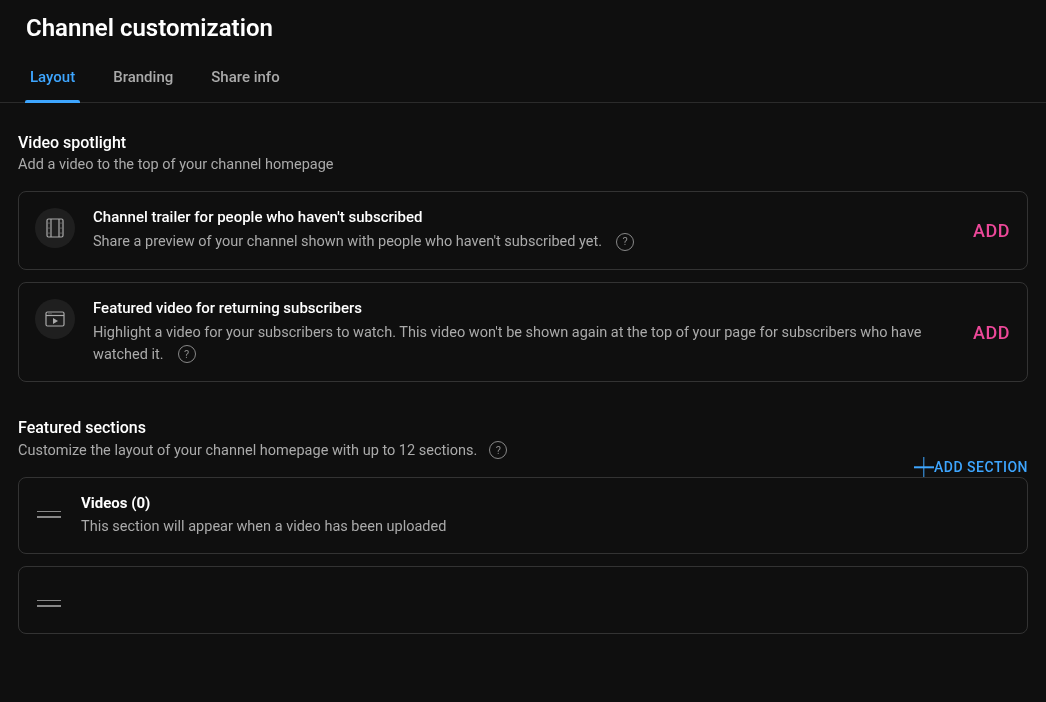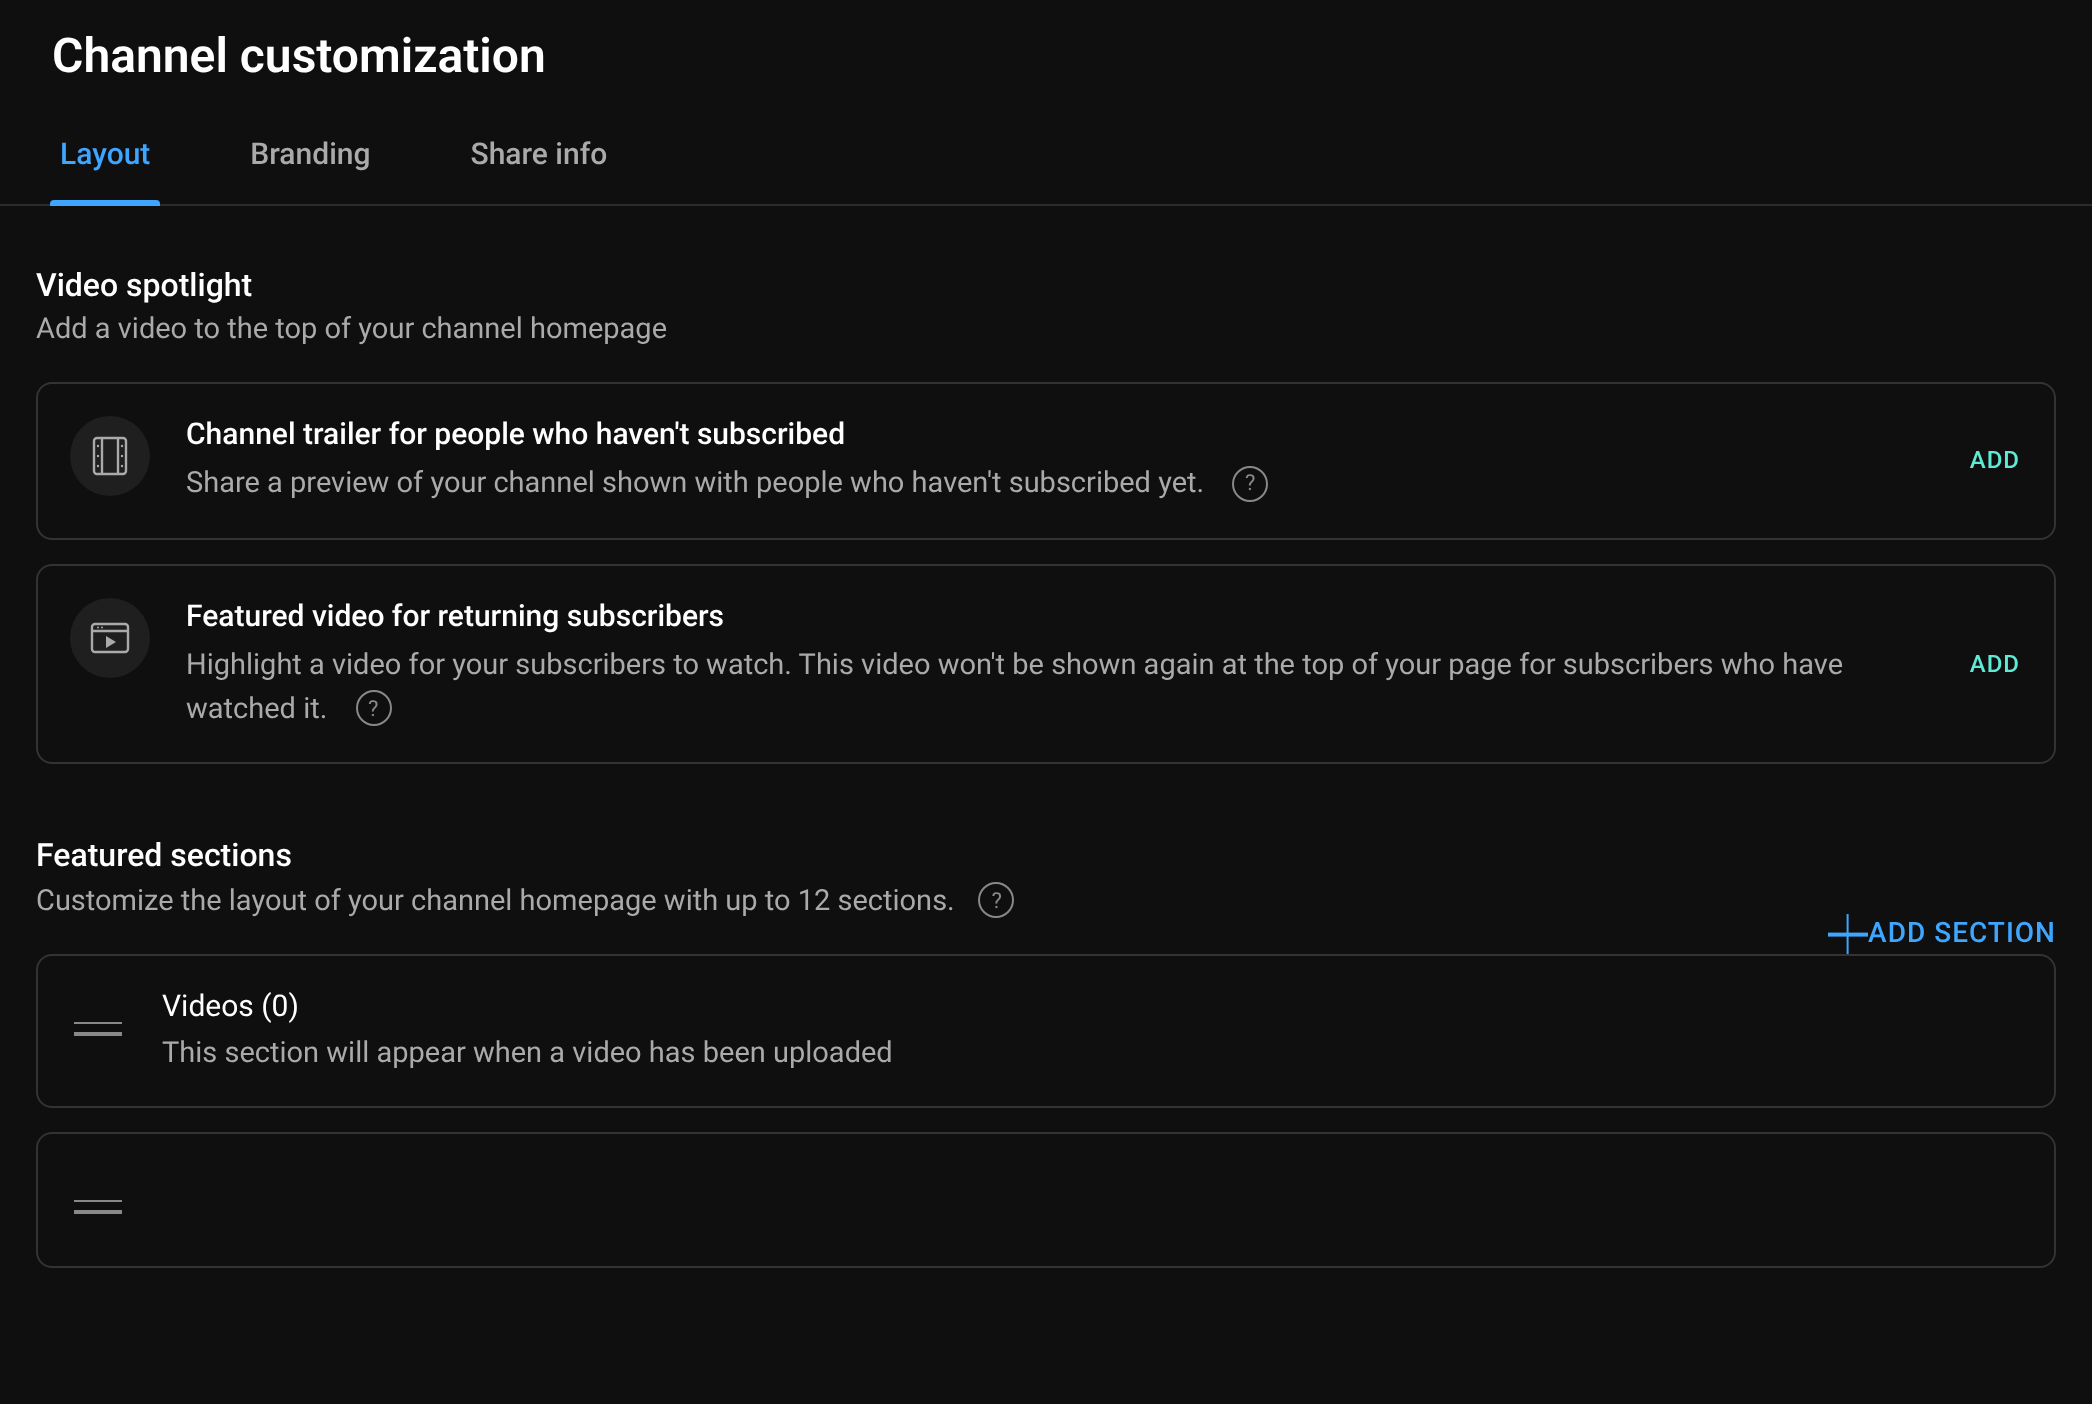"Layout" .tabs { gap: 50px -> 38px }
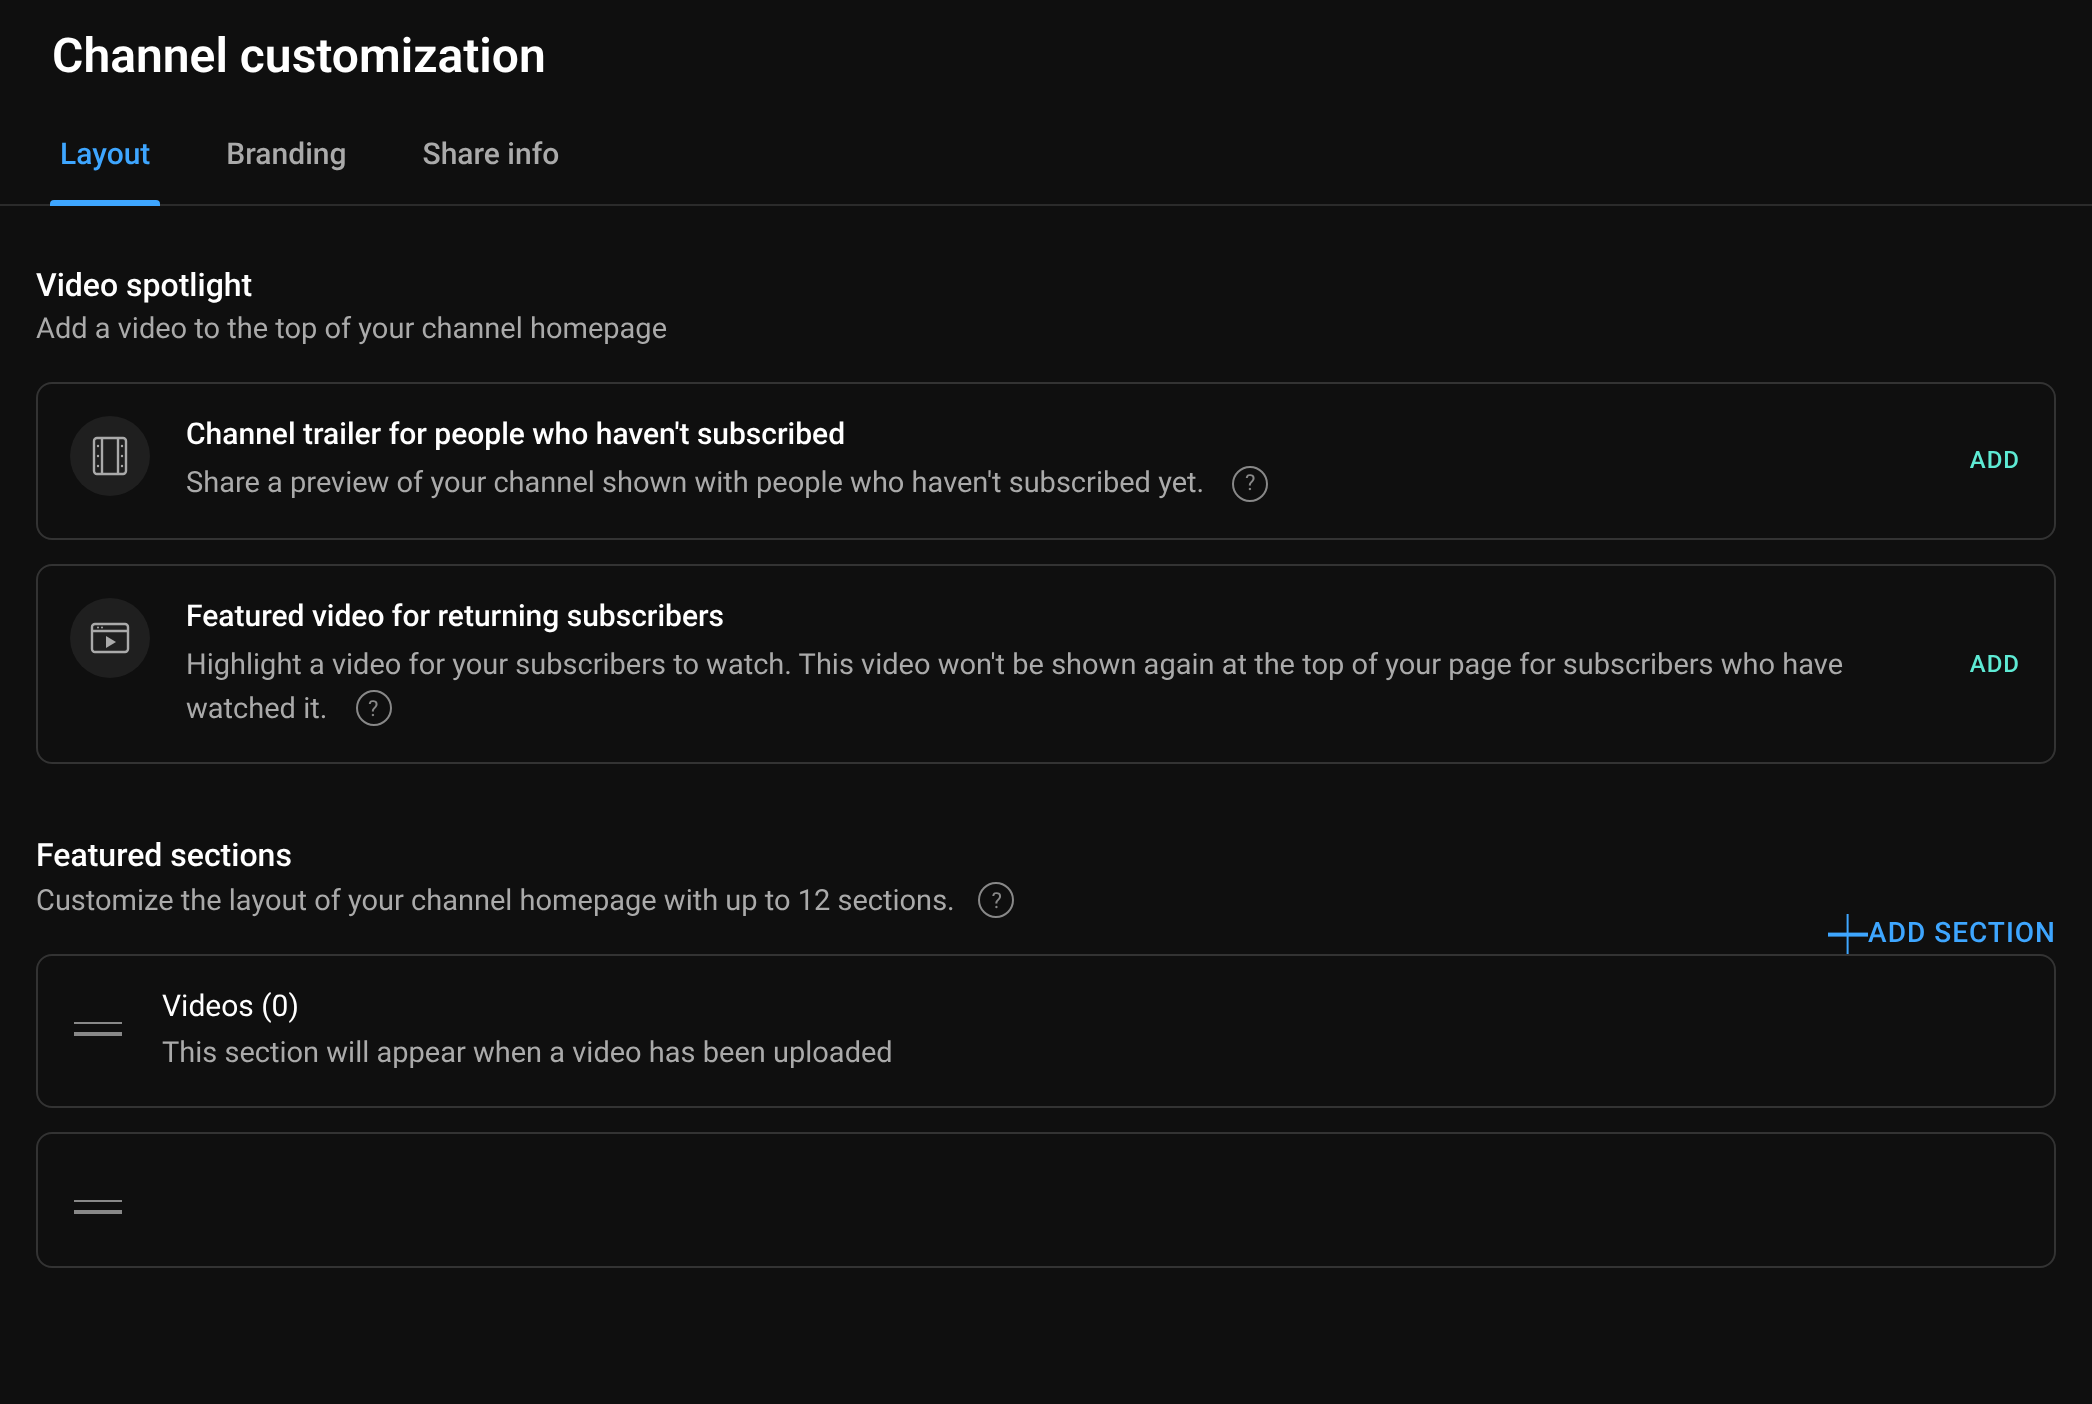"ADD" .add-btn { color: #5eead4 -> #ec4899; font-size: 12px -> 18px }
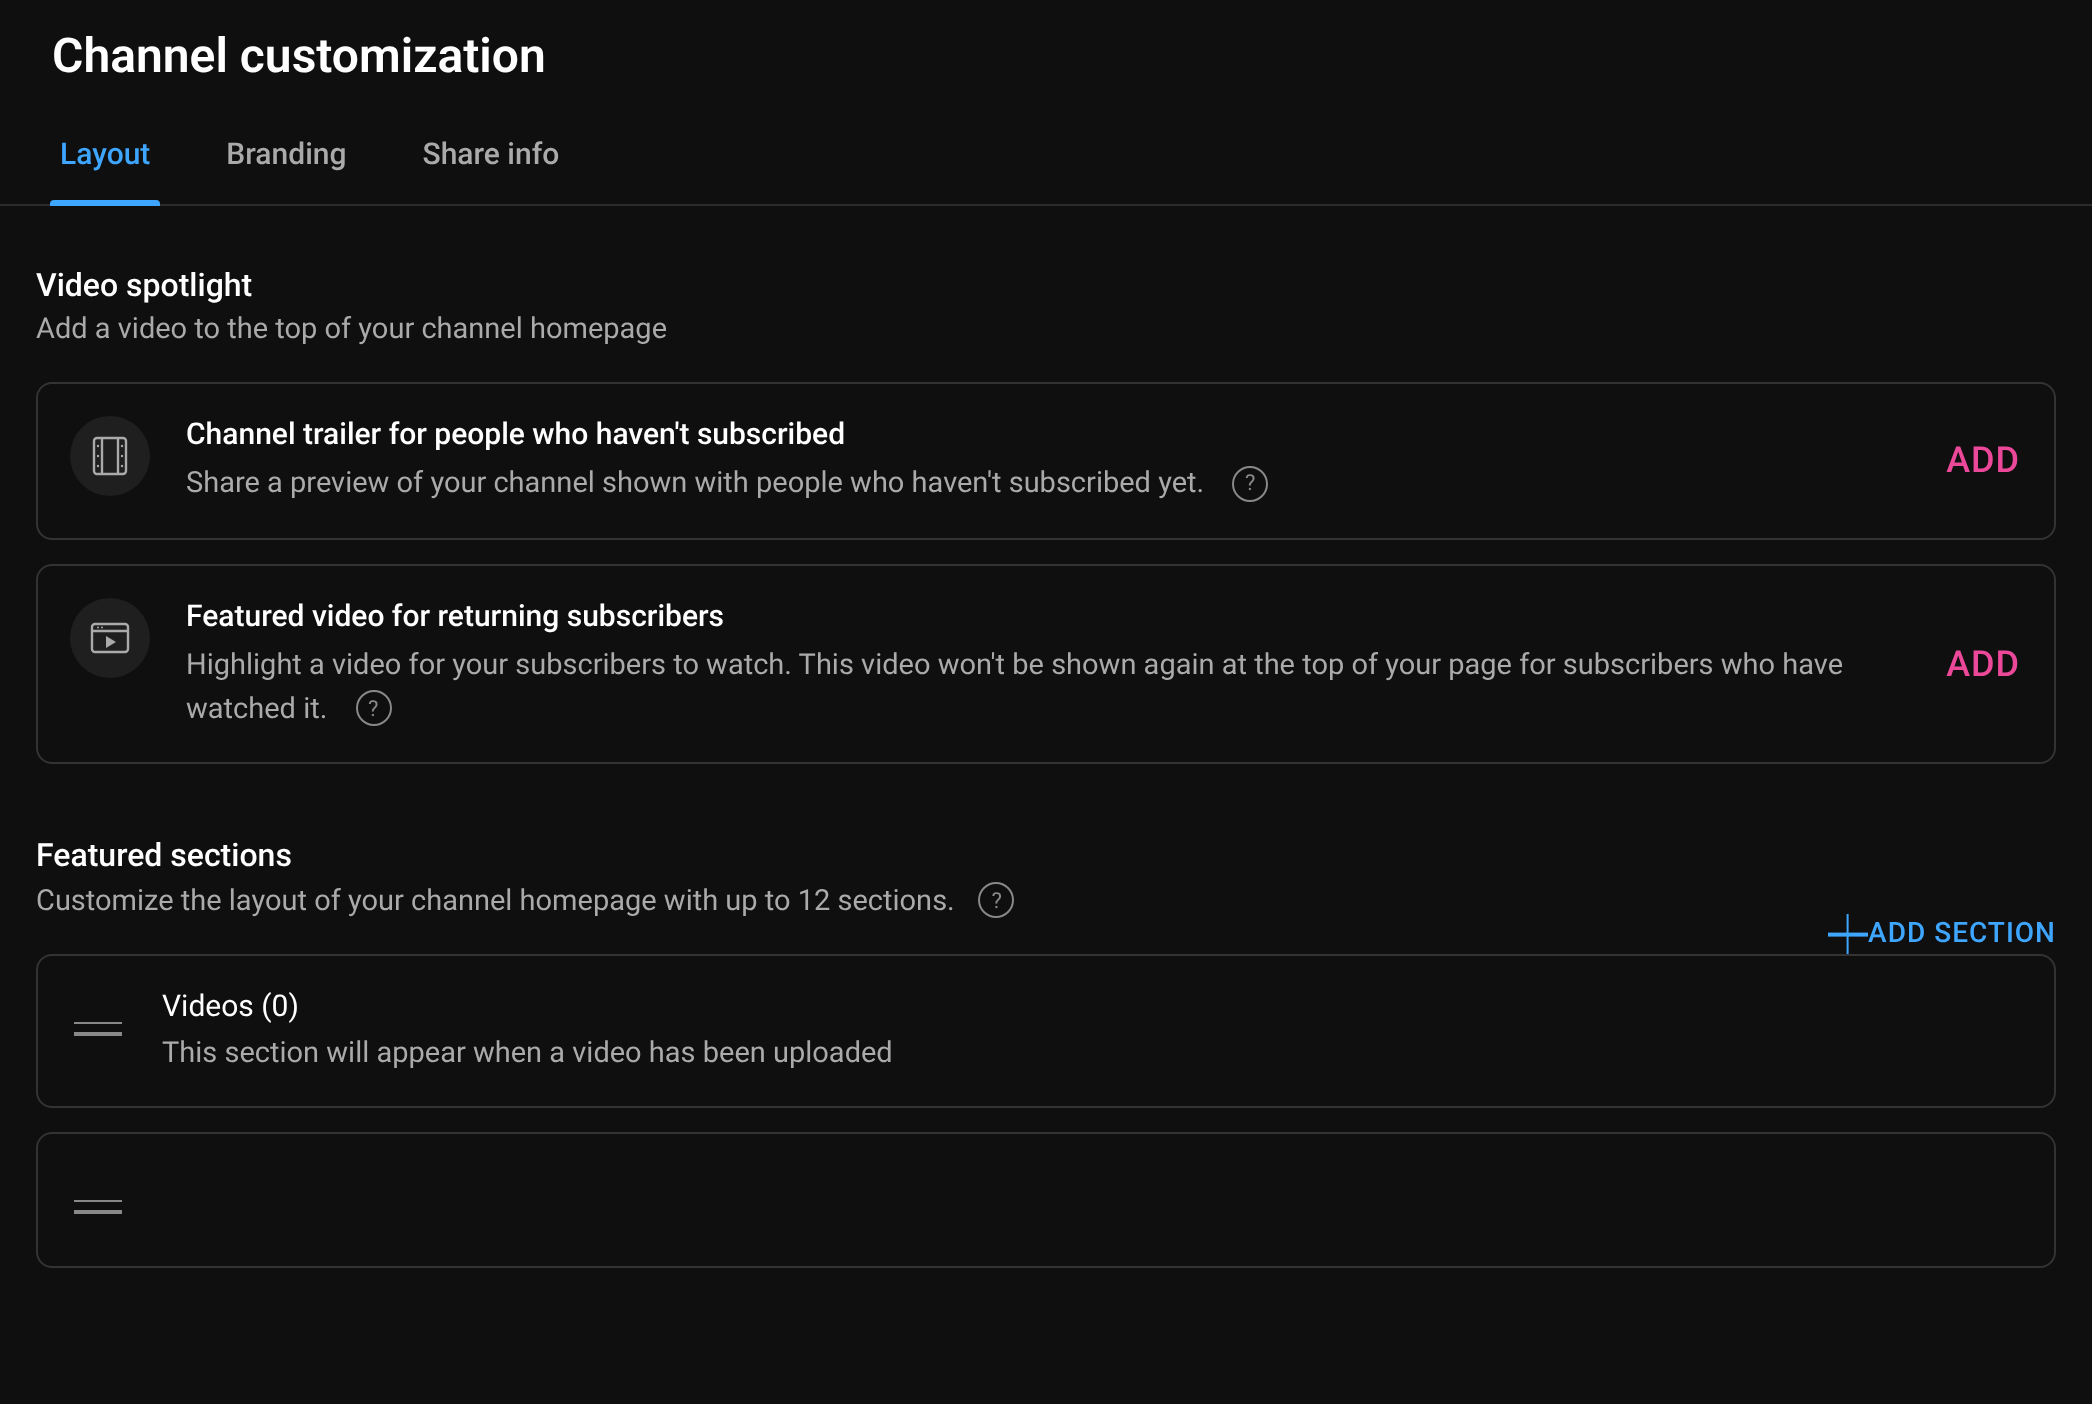"Videos (0)" .section-card-title { font-weight: 400 -> 700 }
